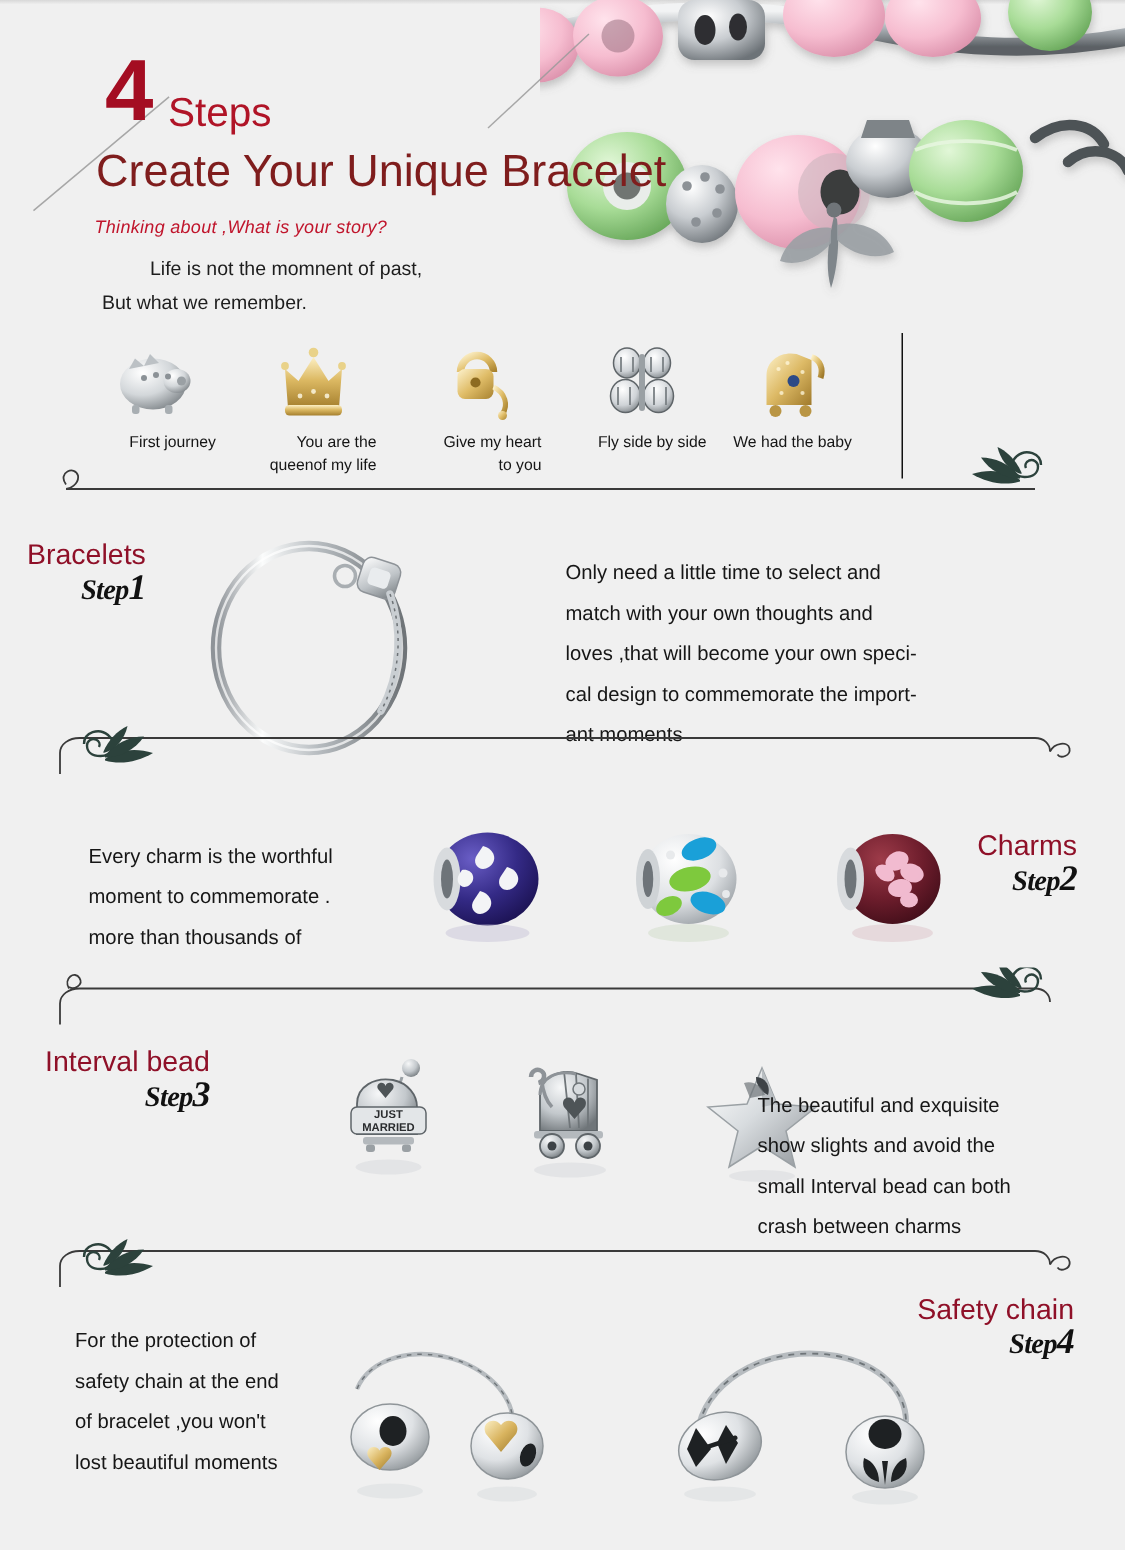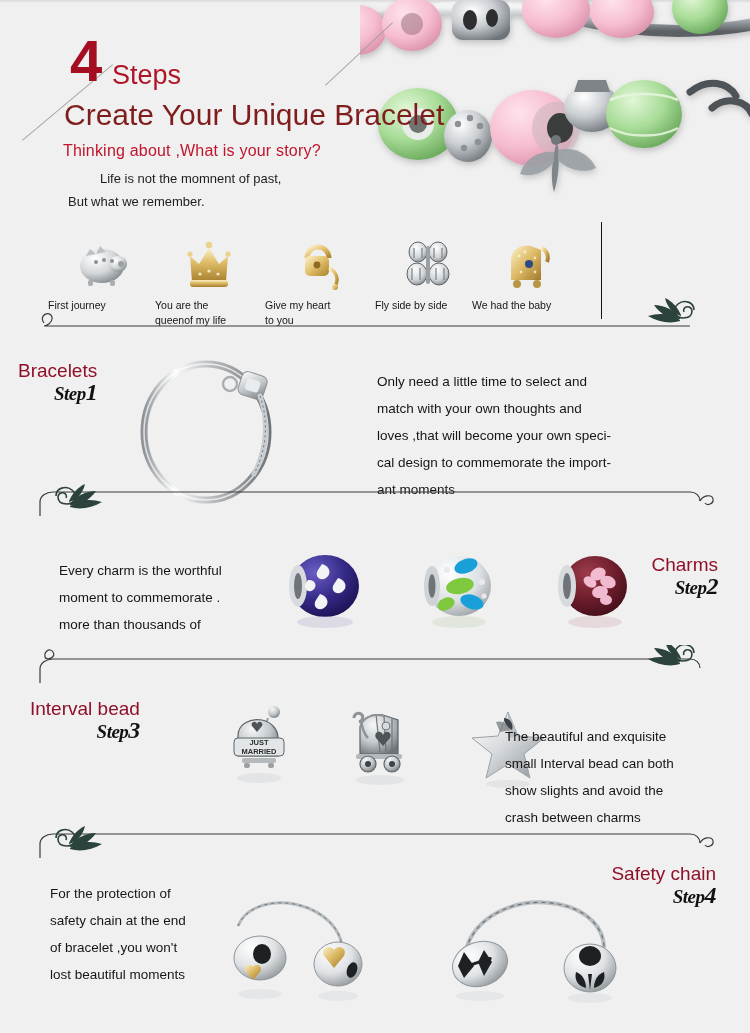"Thinking about ,What is your" .hero-sub { font-size: 16px -> 12px; font-style: none -> italic }
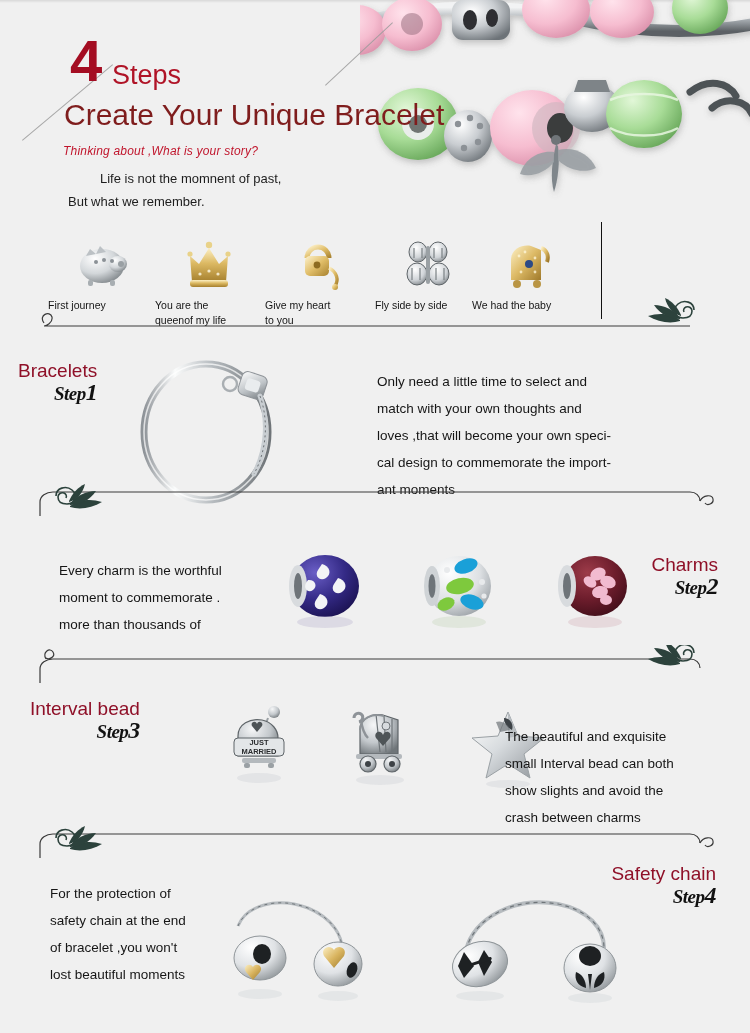"First journey" .charm-cell { text-align: none -> right; top: 10px -> 0 }
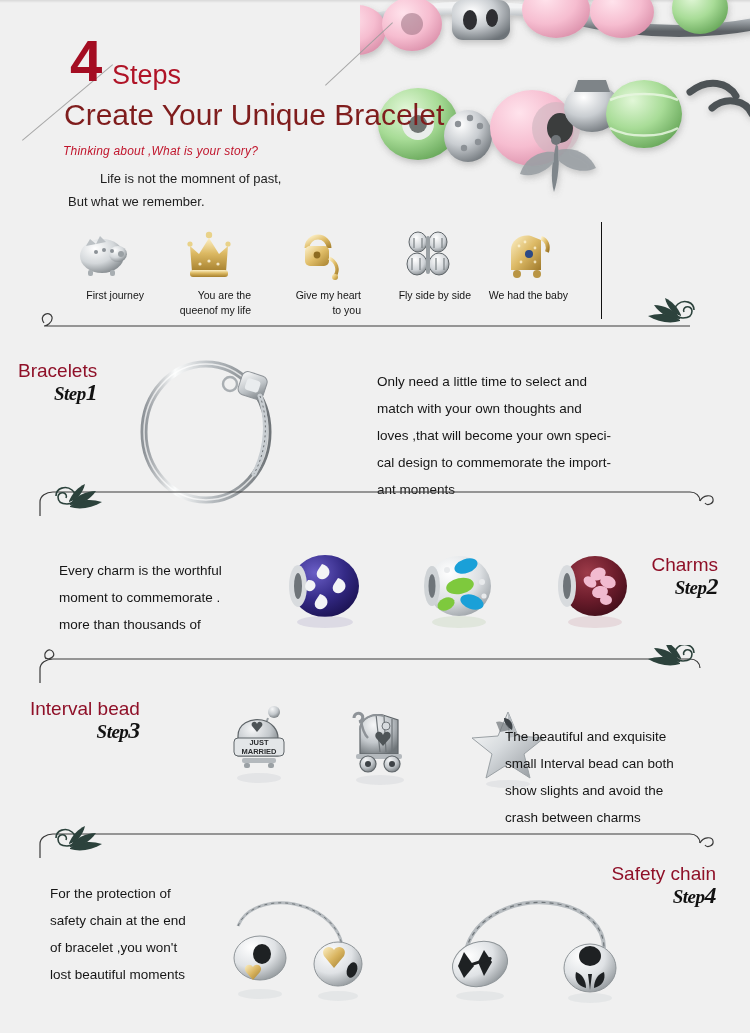"small Interval bead can both" div { order: before "show slights and avoid the" -> after "show slights and avoid the" }
